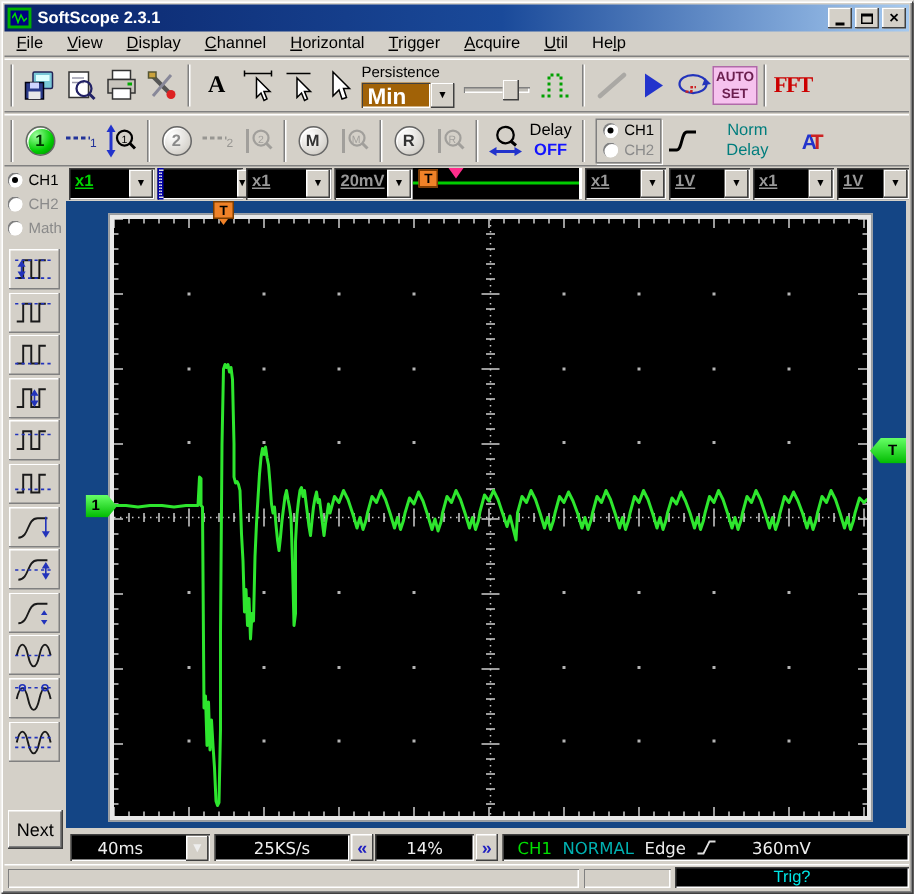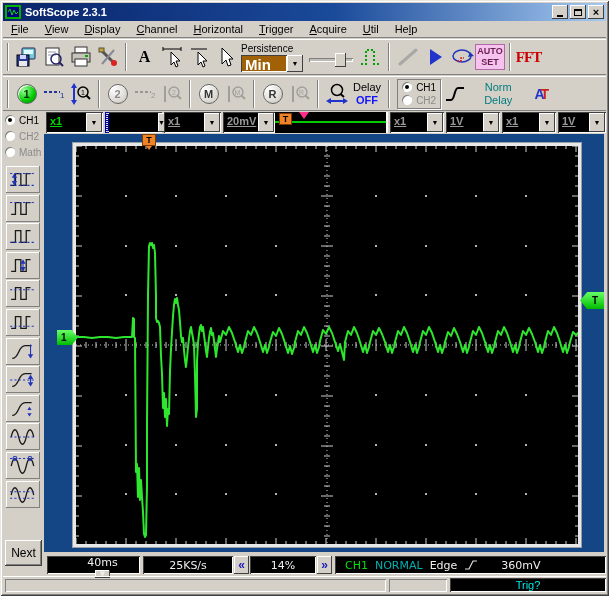"40ms" div.lcd { flex-direction: column -> none }
